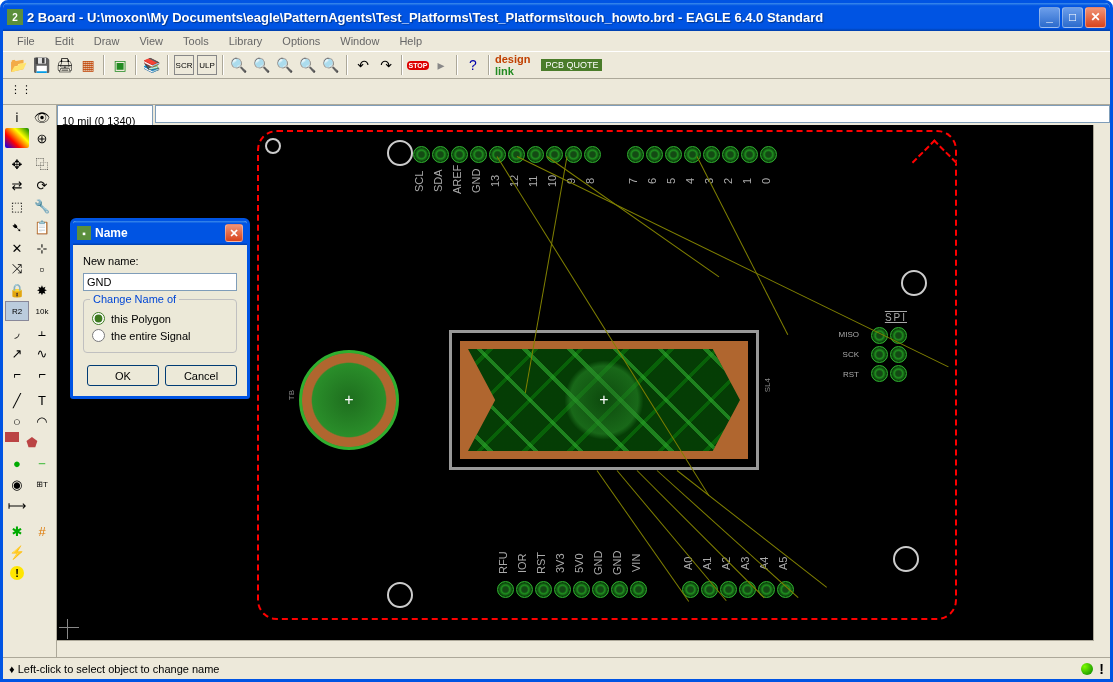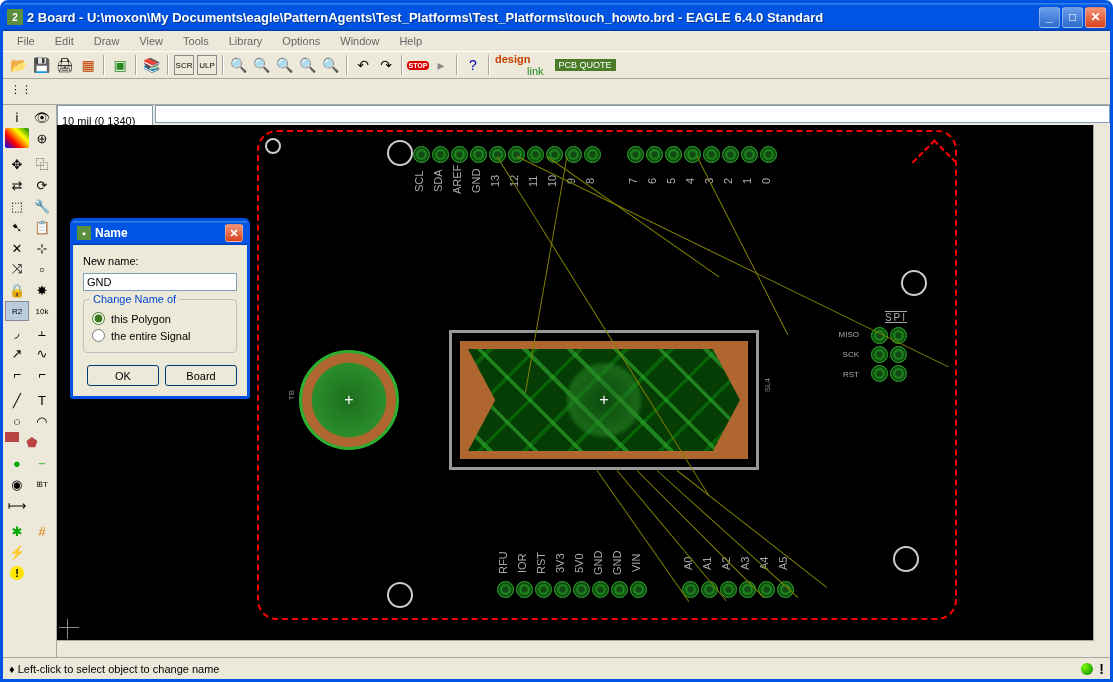"link" .design-link .link { font-weight: normal -> bold; margin-left: 32px -> none }
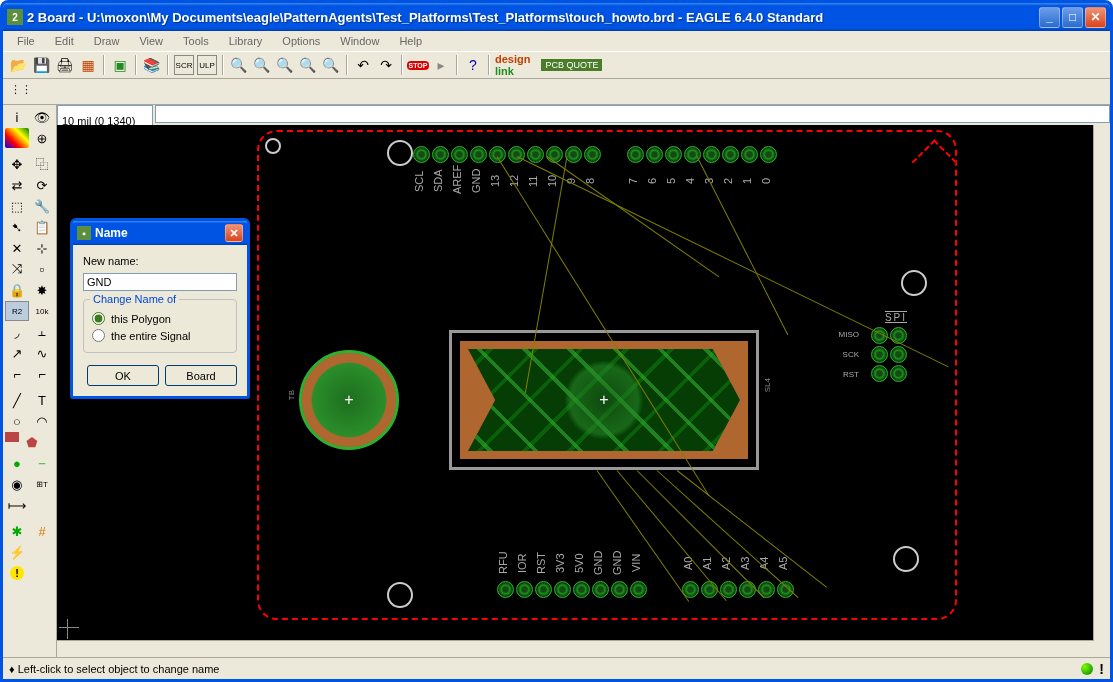"Board" button.dlg-btn { text: Board -> Cancel }
